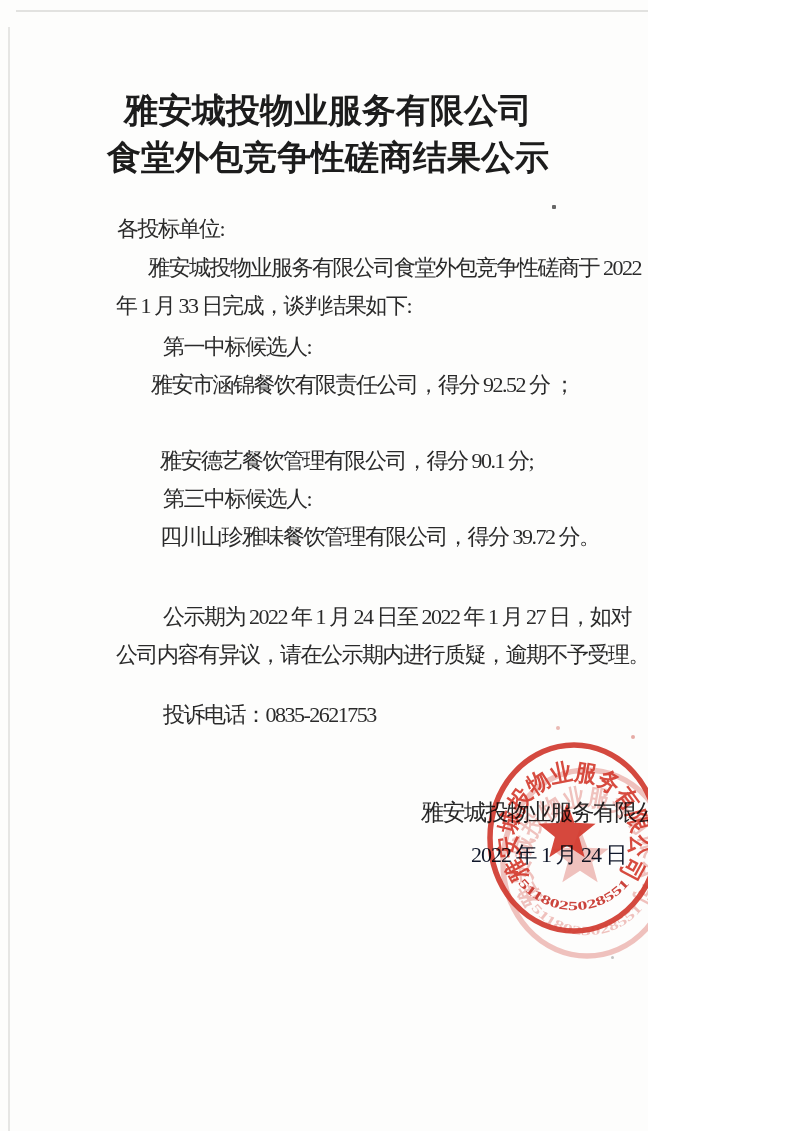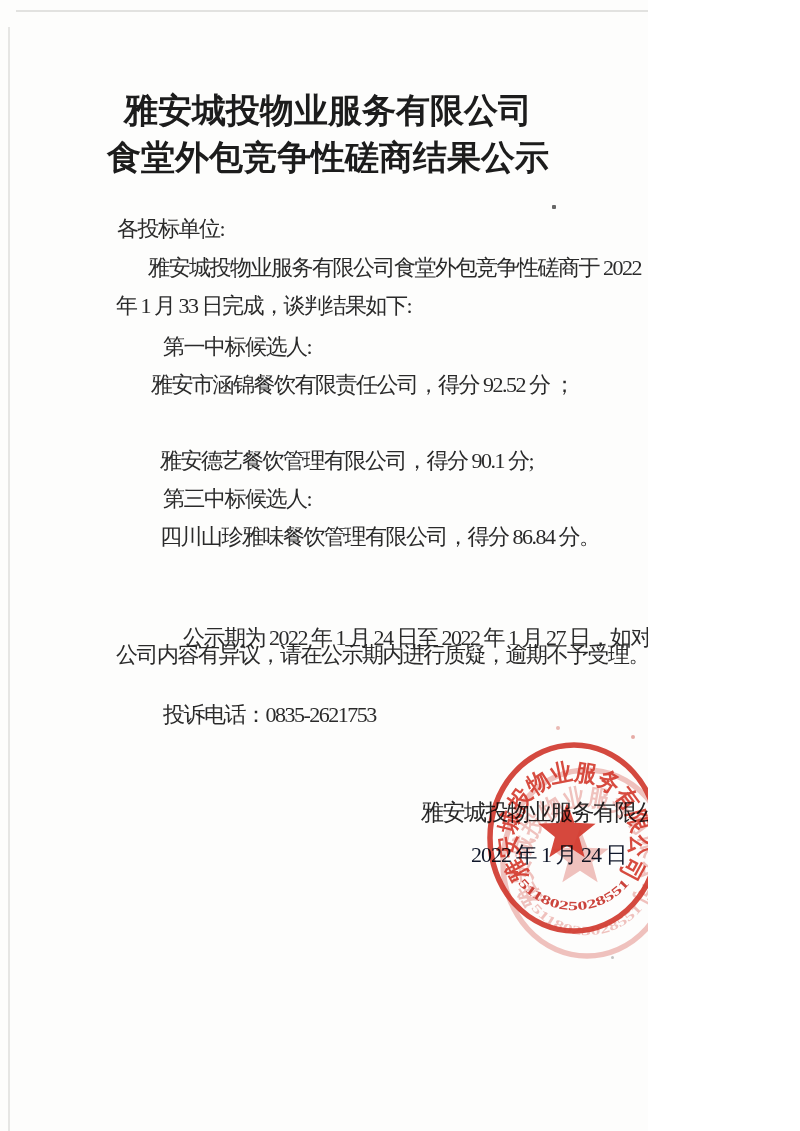"四川山珍雅味餐饮管理有限公司，得分 86.84 分。" div.ln { text: 86.84 -> 39.72 }
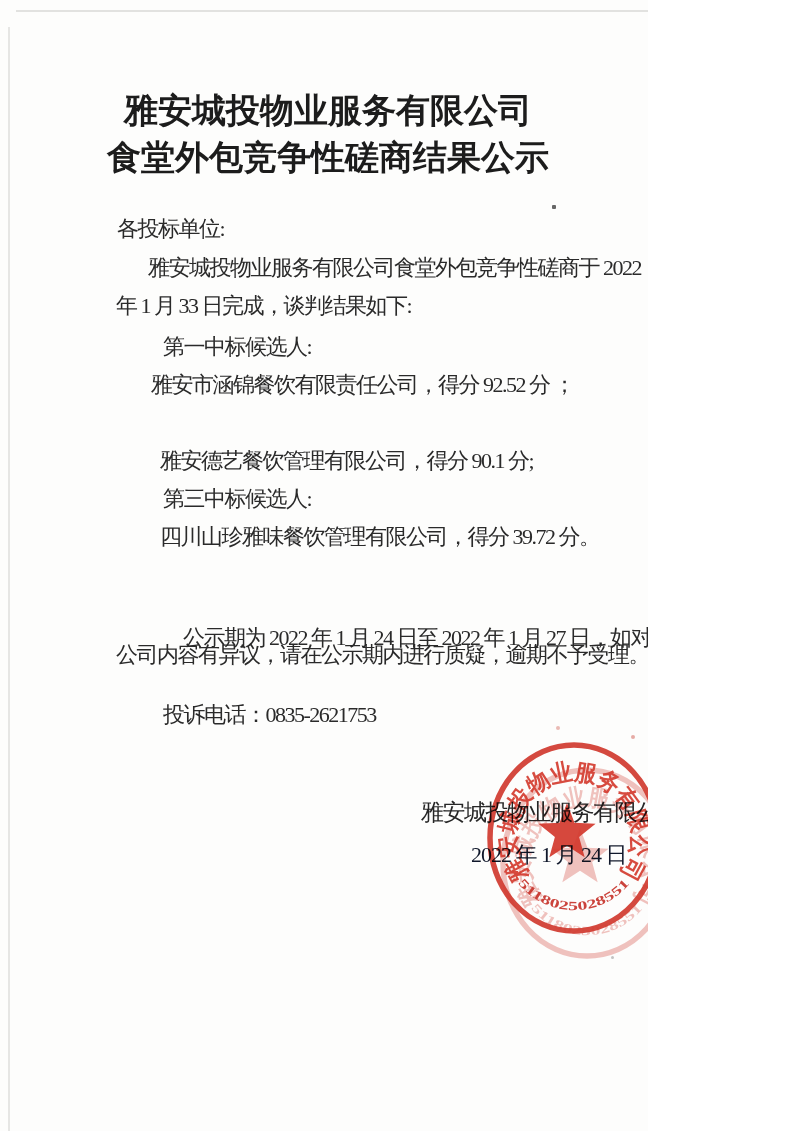"公示期为 2022 年 1 月" .l9 { margin-left: 20px -> none; top: 625px -> 604px }
